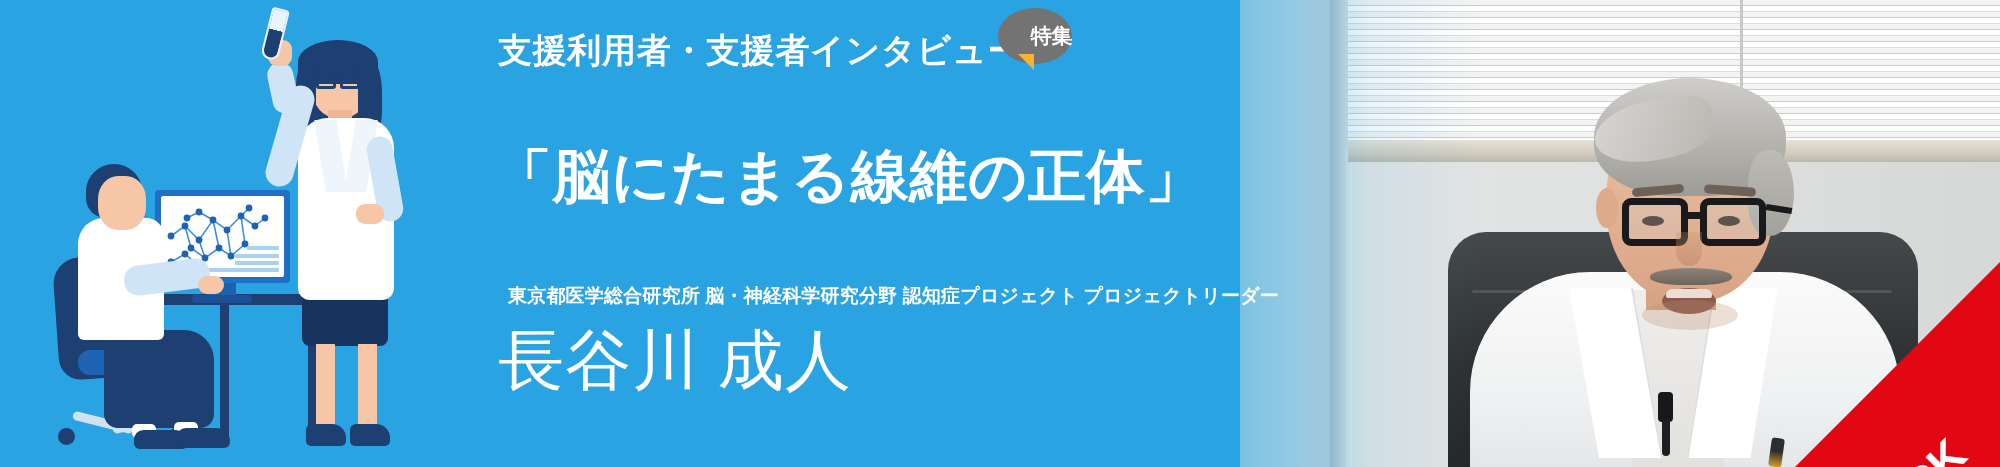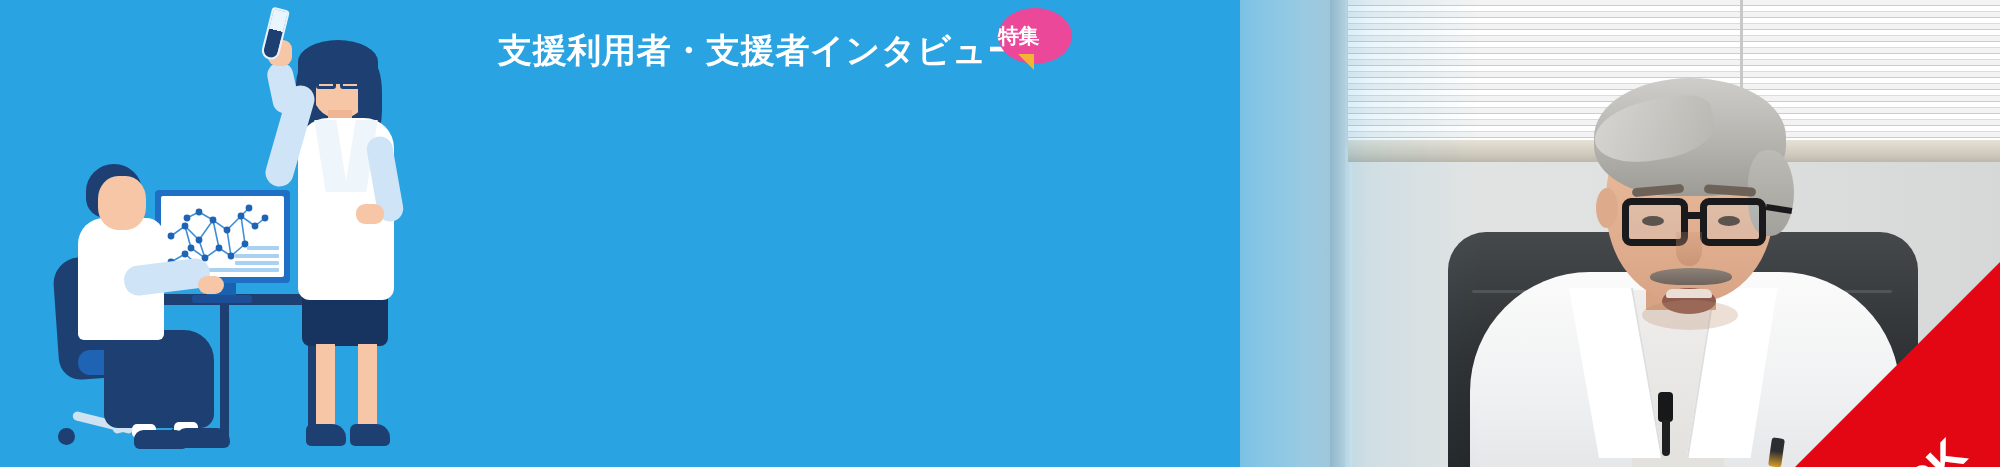"特集" .badge { background: #ec4899 -> #737373; justify-content: flex-start -> flex-end }
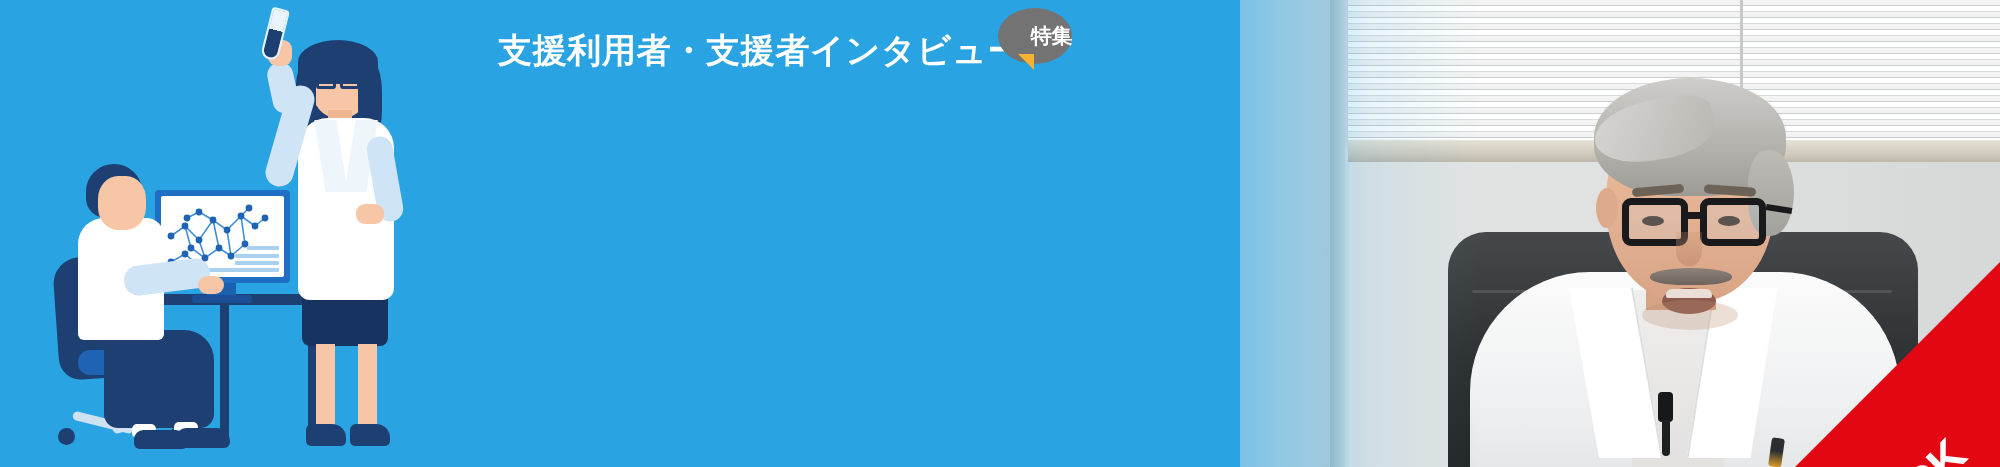"「脳にたまる線維の正体」" div.maintitle { html: none -> <div>「脳にたまる線維の正体」</div> }
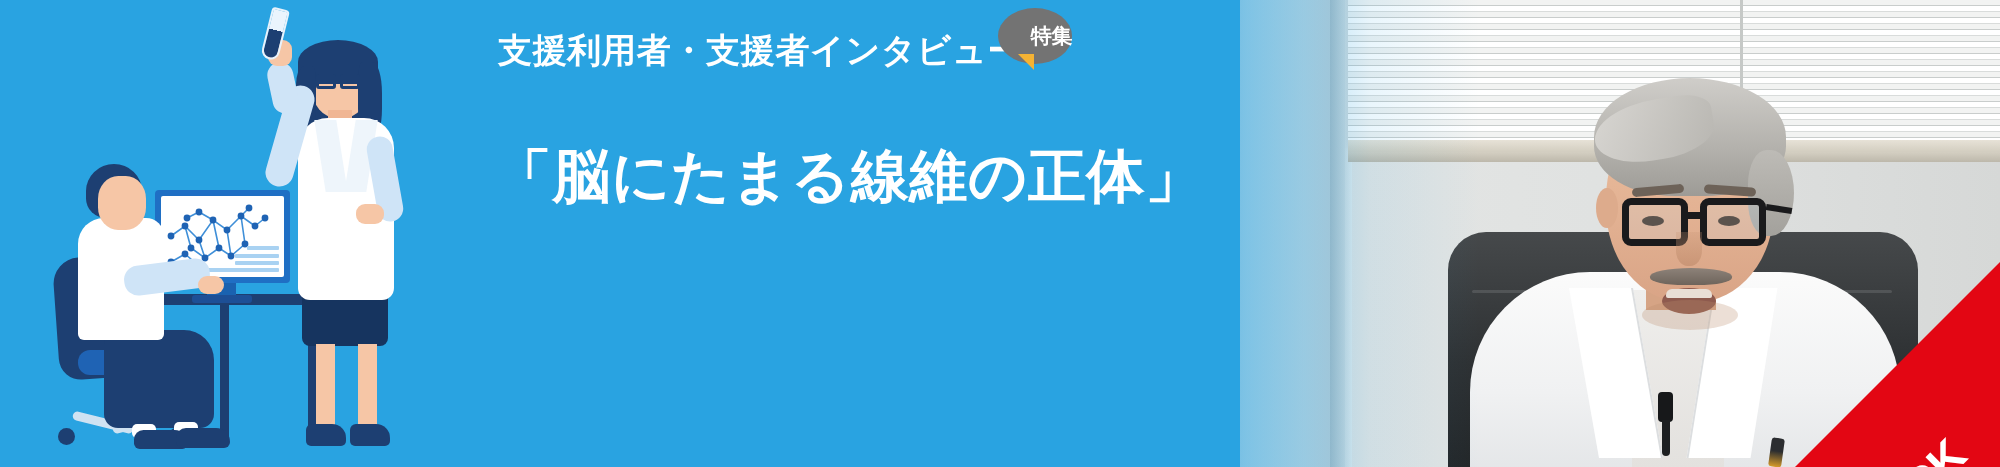"東京都医学総合研究所 脳・神経科学研究分野 認知症プロジェクト" div.affil { html: none -> <div>東京都医学総合研究所 脳・神経科学研究分野 認知症プロジェクト プロジェクトリーダー</div> }
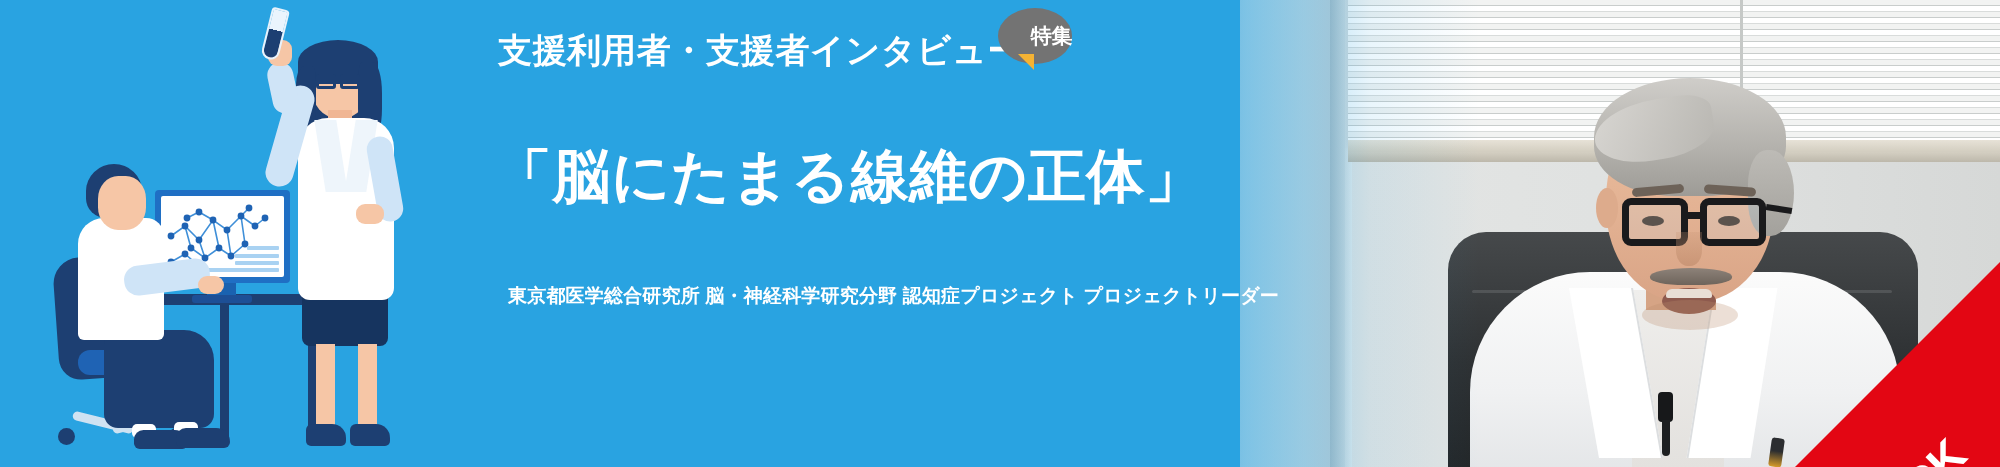"長谷川 成人" div.person { html: none -> <div>長谷川 成人</div> }
